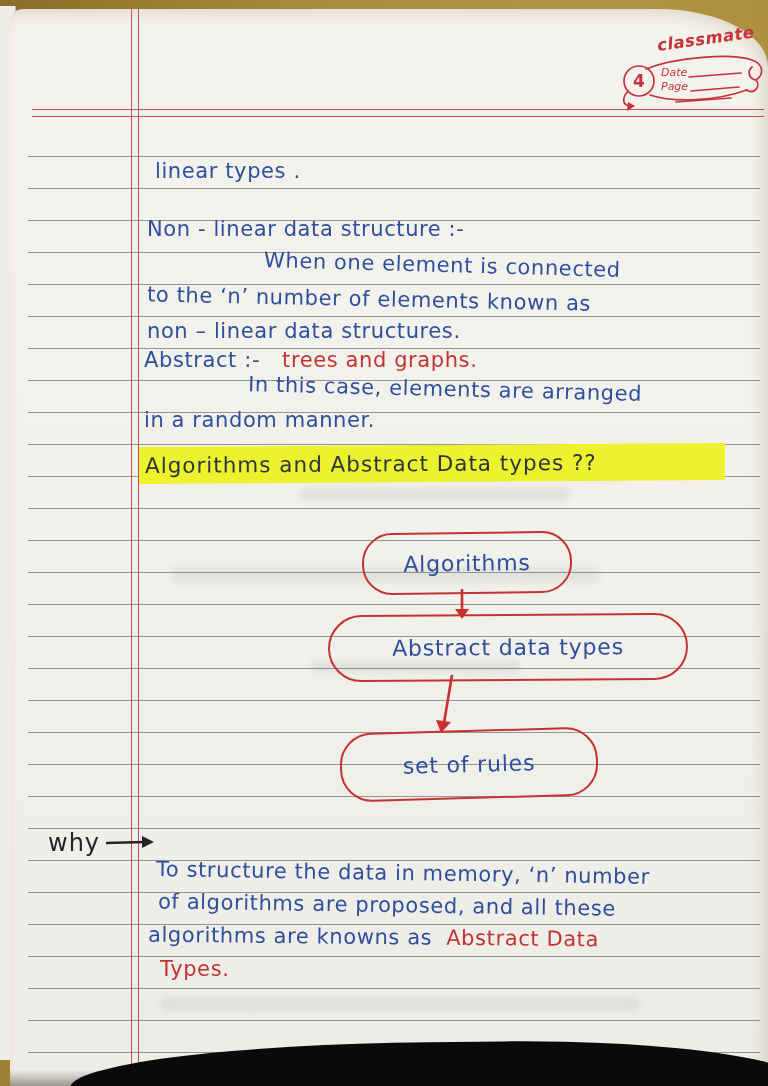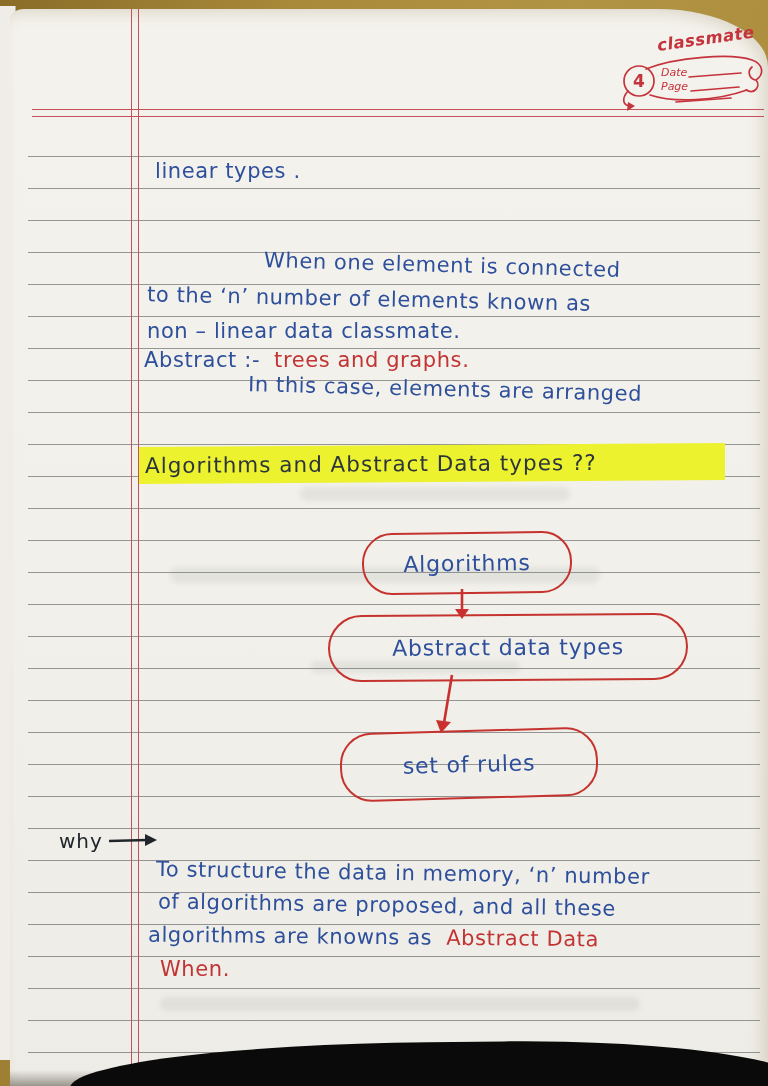"Non - linear data structure" div.hw { html: none -> <div>Non - linear data structure :-</div> }
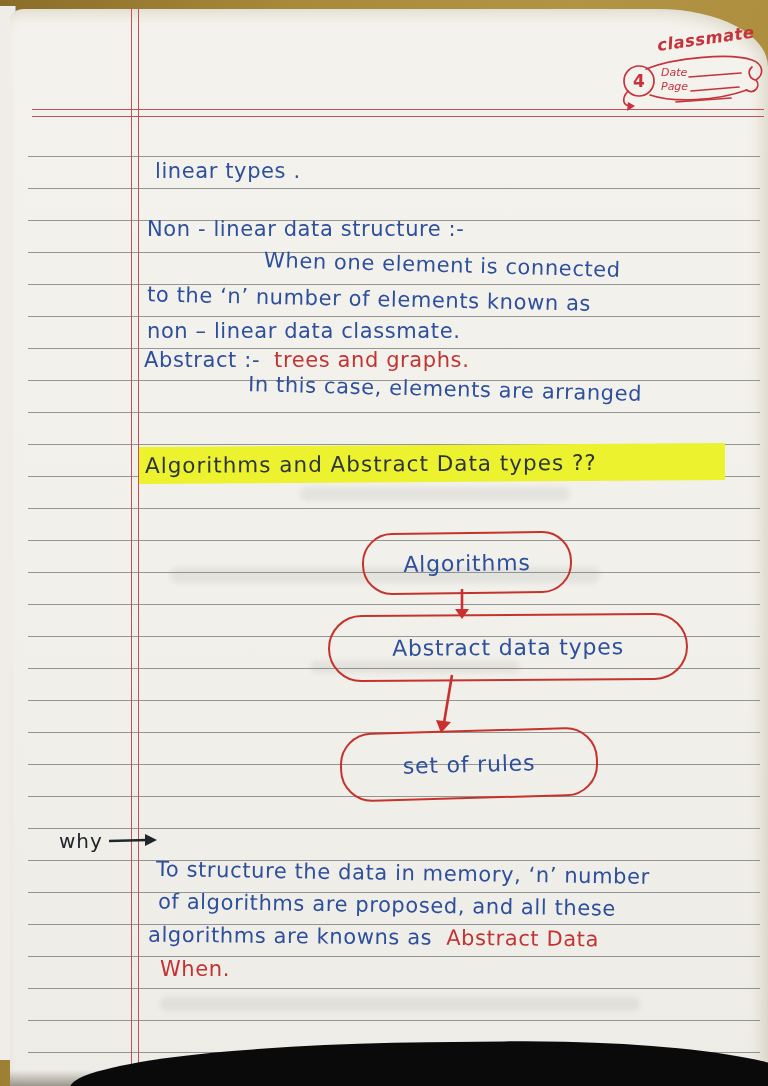"non – linear data classmate." div.hw { text: classmate -> structures }
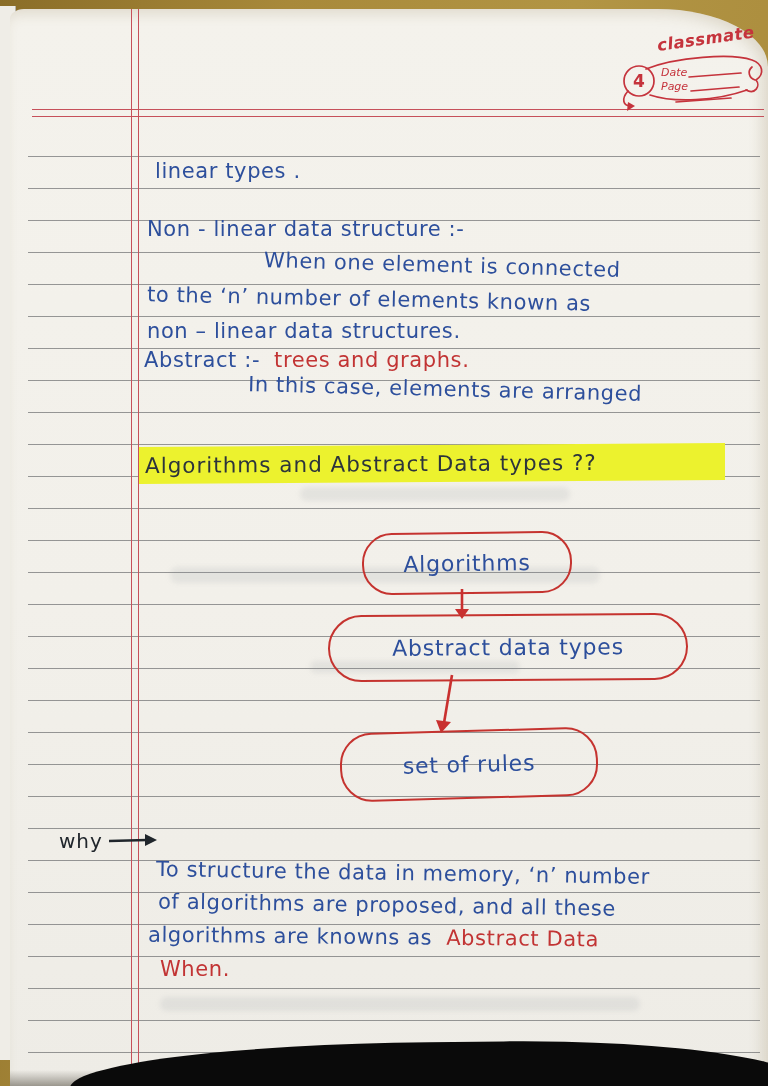"trees and graphs." span.red { margin-left: none -> 8px }
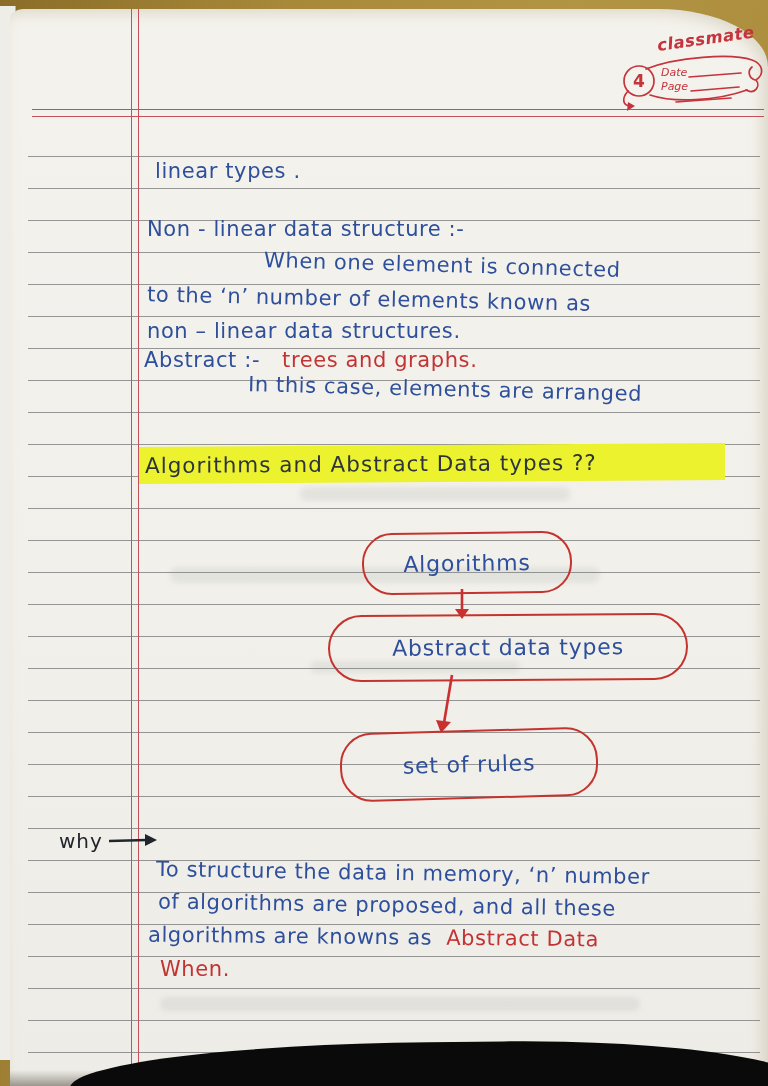"in a random manner." div.hw { html: none -> <div>in a random manner.</div> }
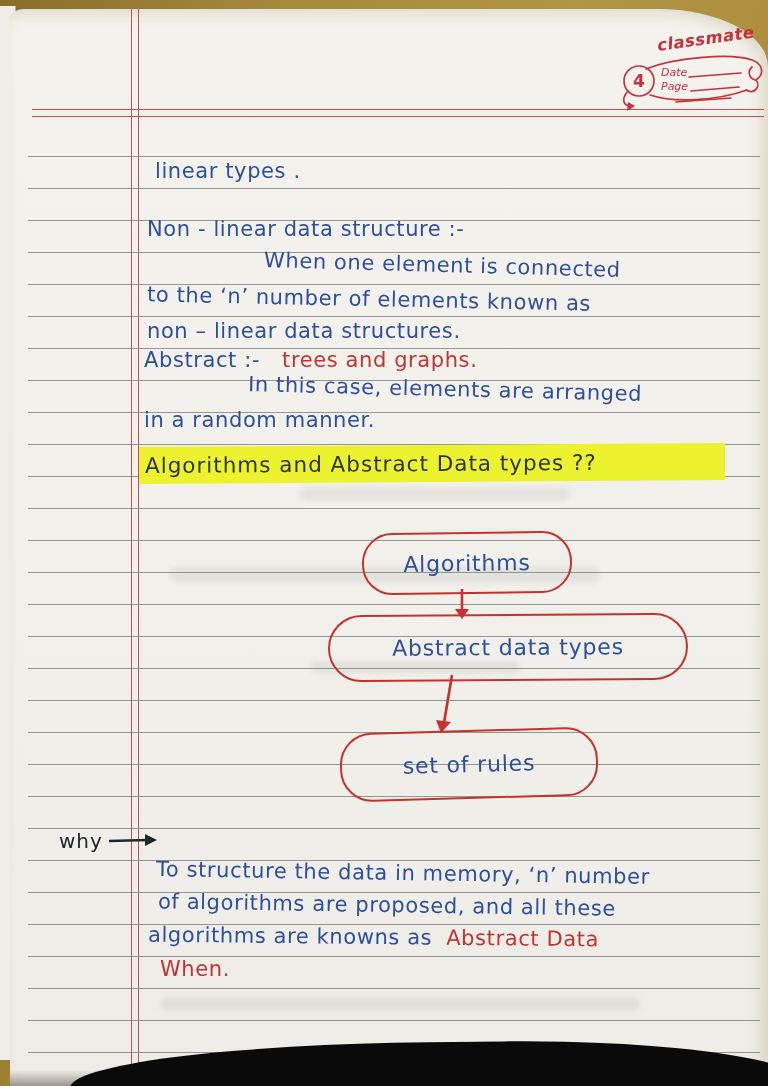"why" .why-note .txt { font-size: 20px -> 24px; margin-left: 11px -> none }
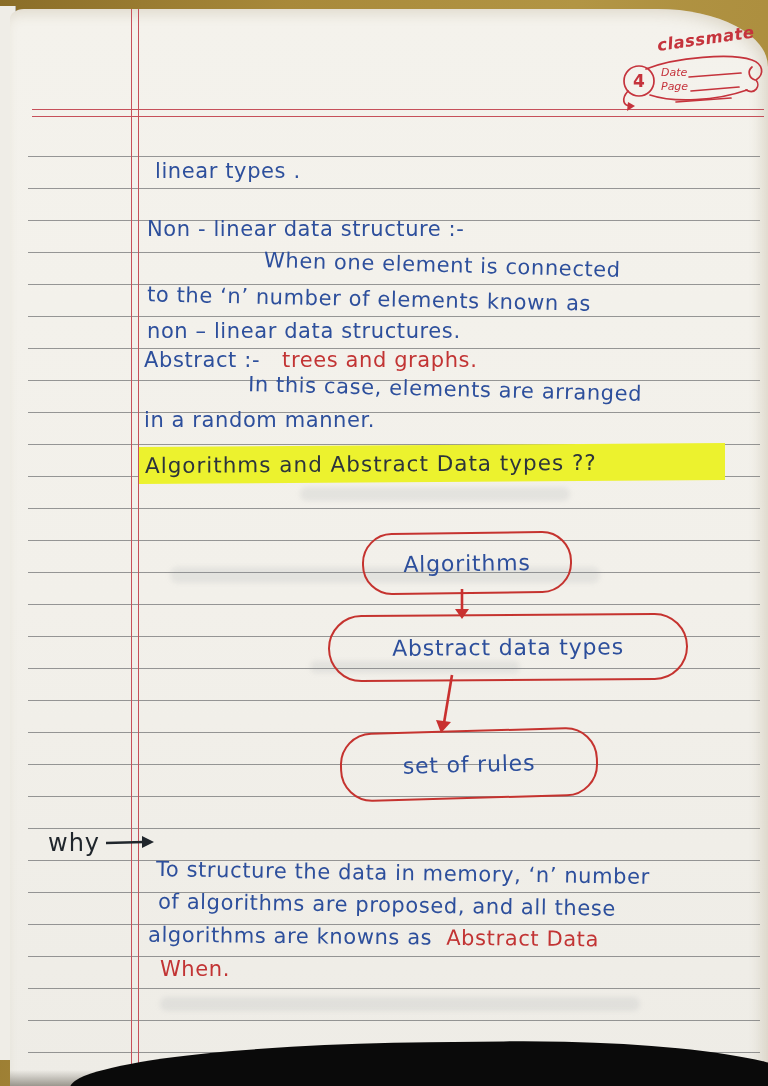"When." div.hw { text: When -> Types }
